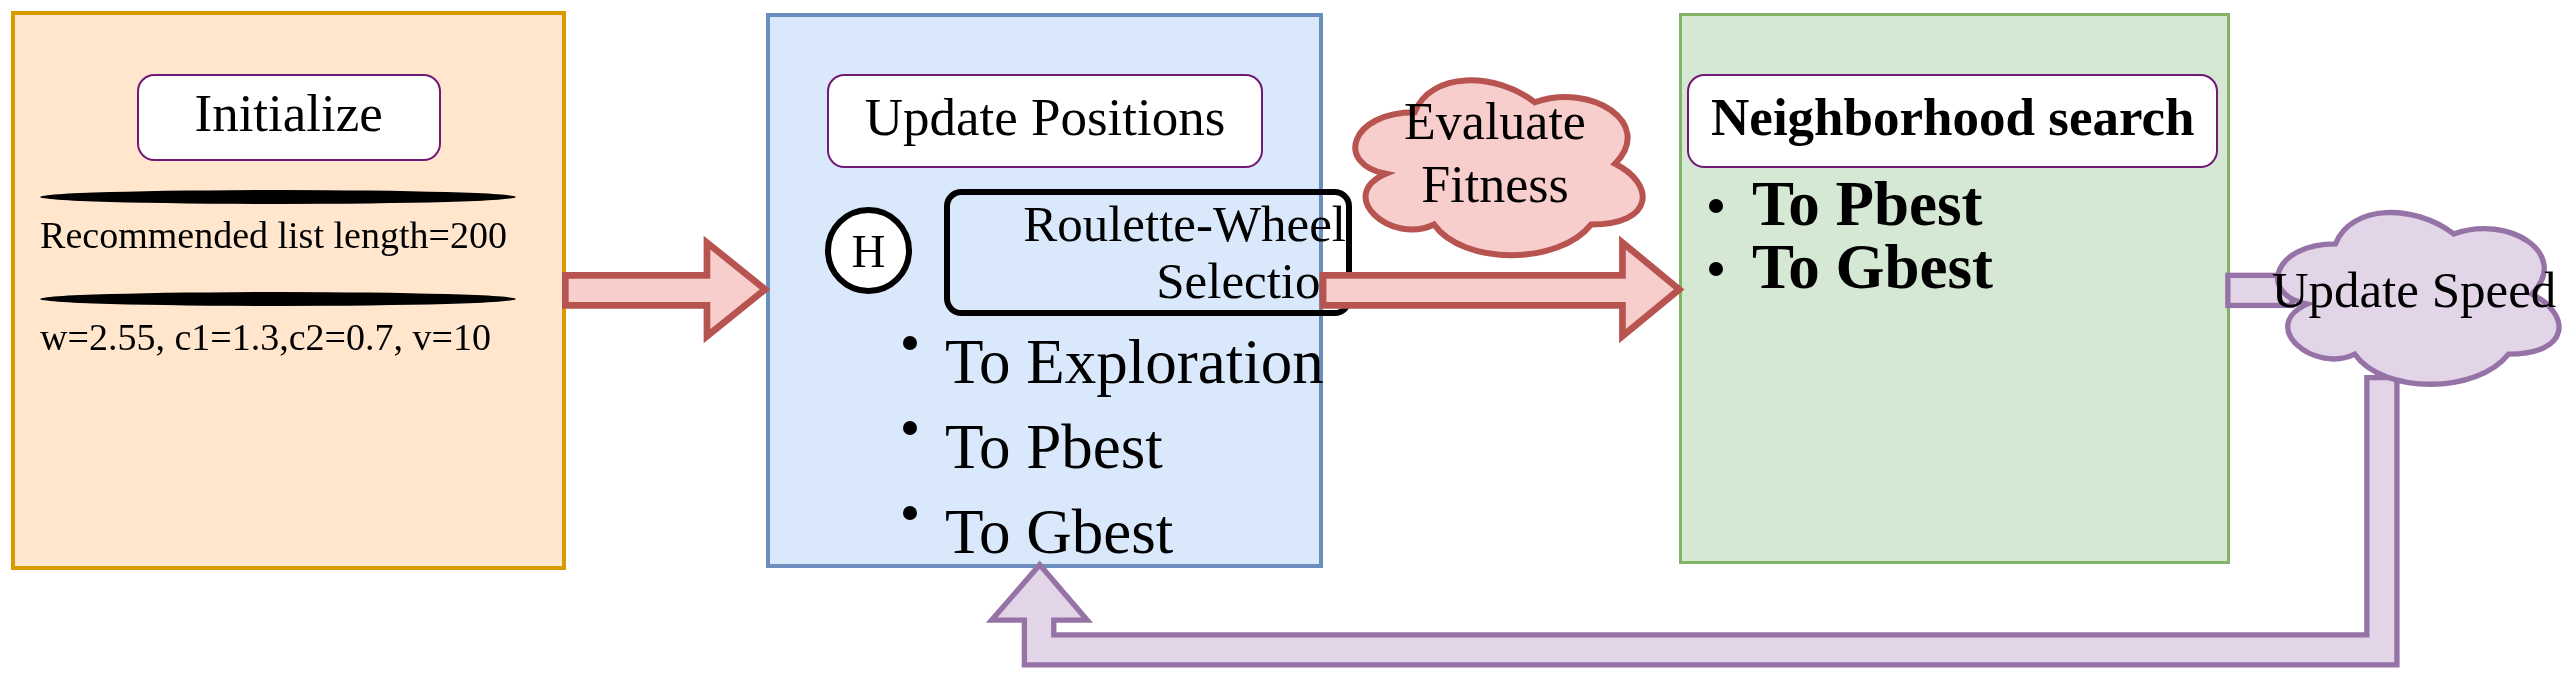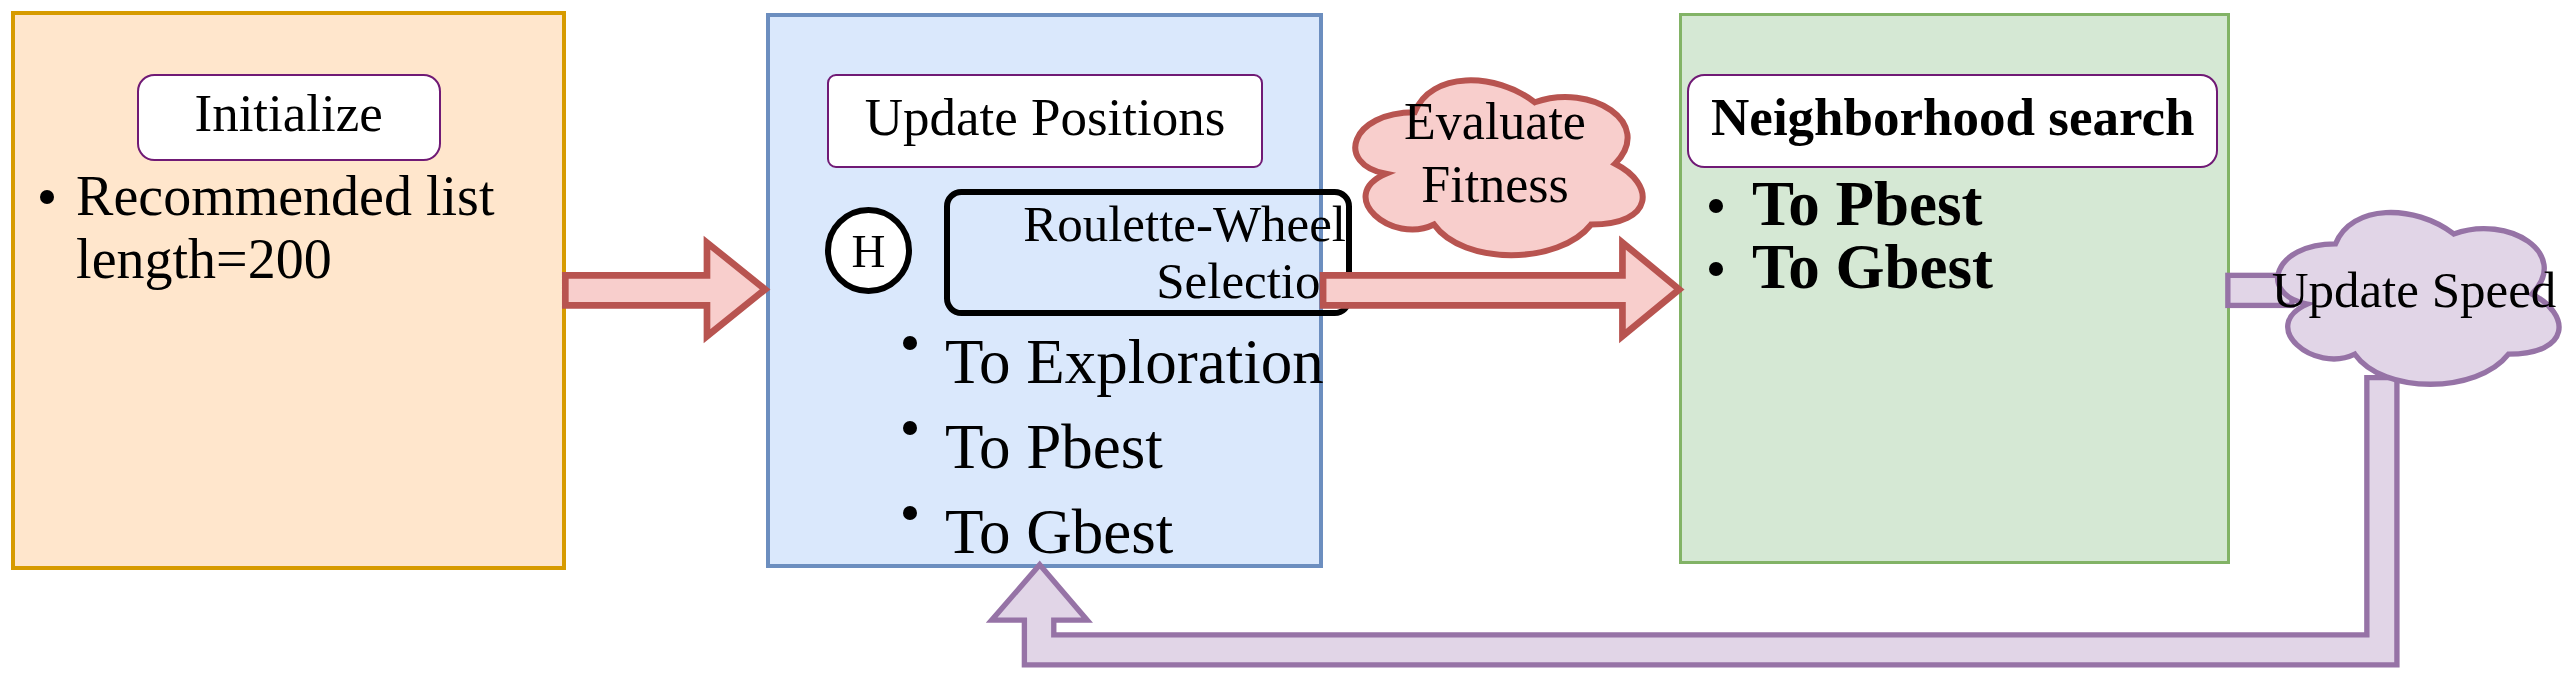"Update Positions" .t-blue { border-radius: 9px -> none }
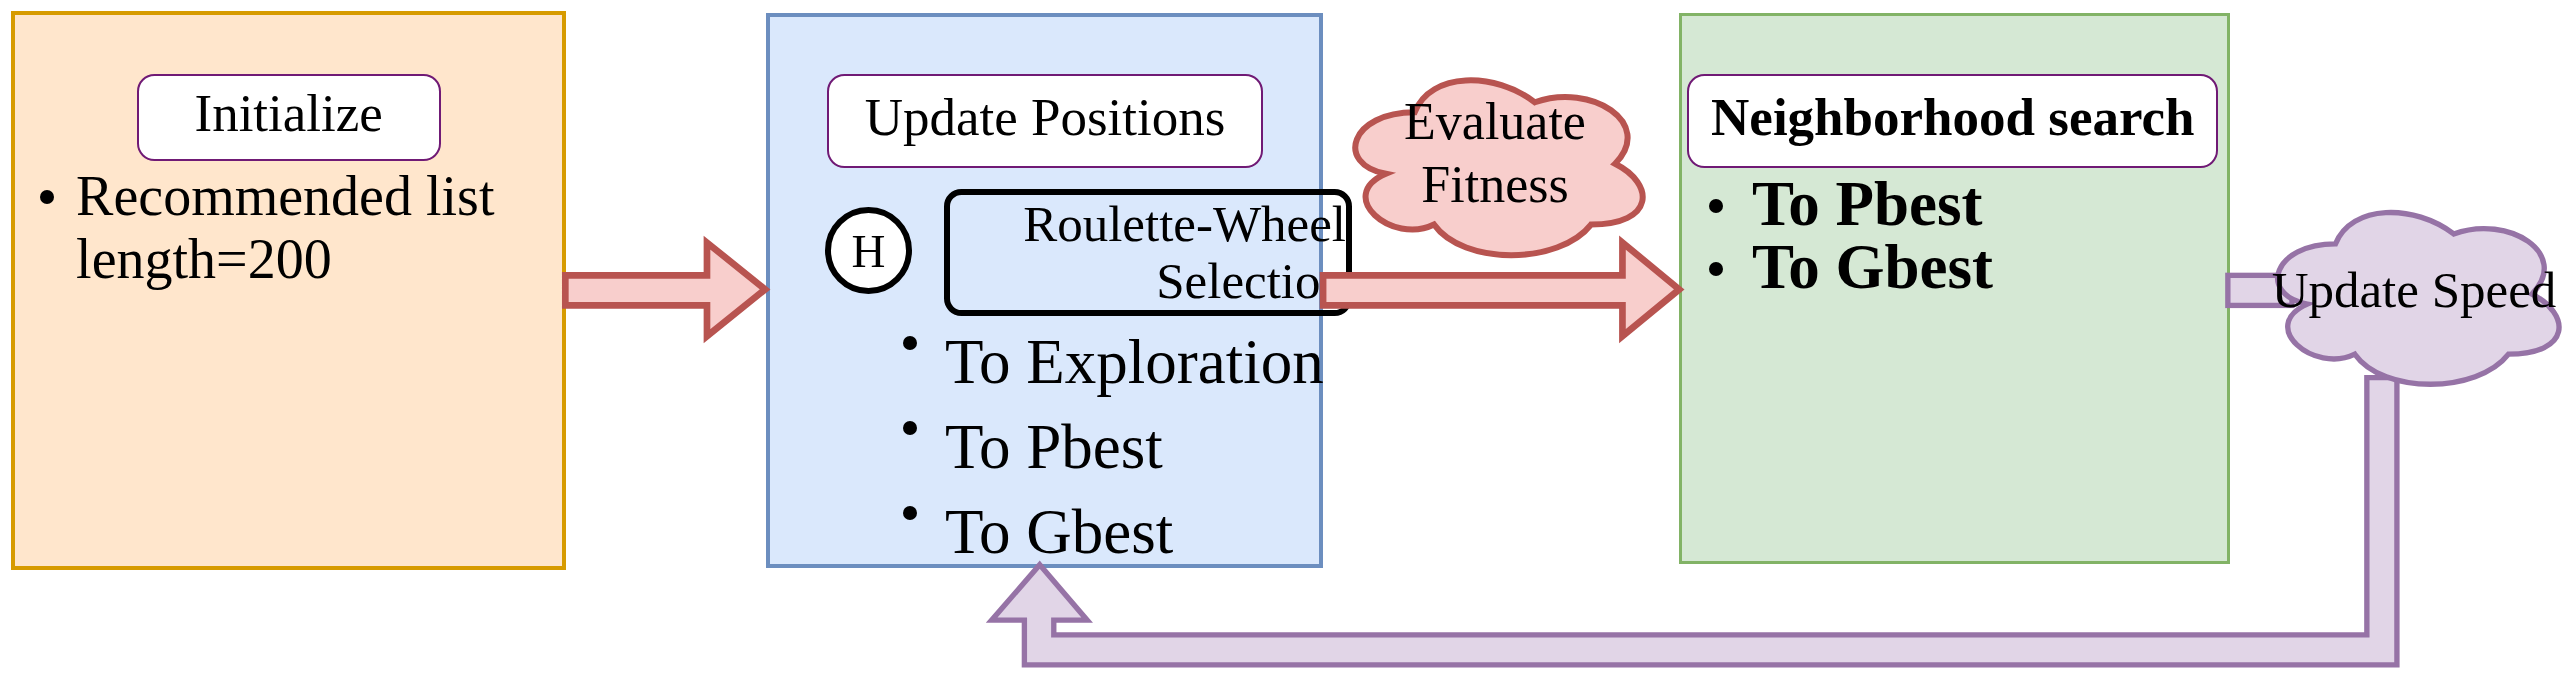"Recommended list length=200" .b-orange .bullet { flex-direction: none -> column; font-size: 56px -> 38px }
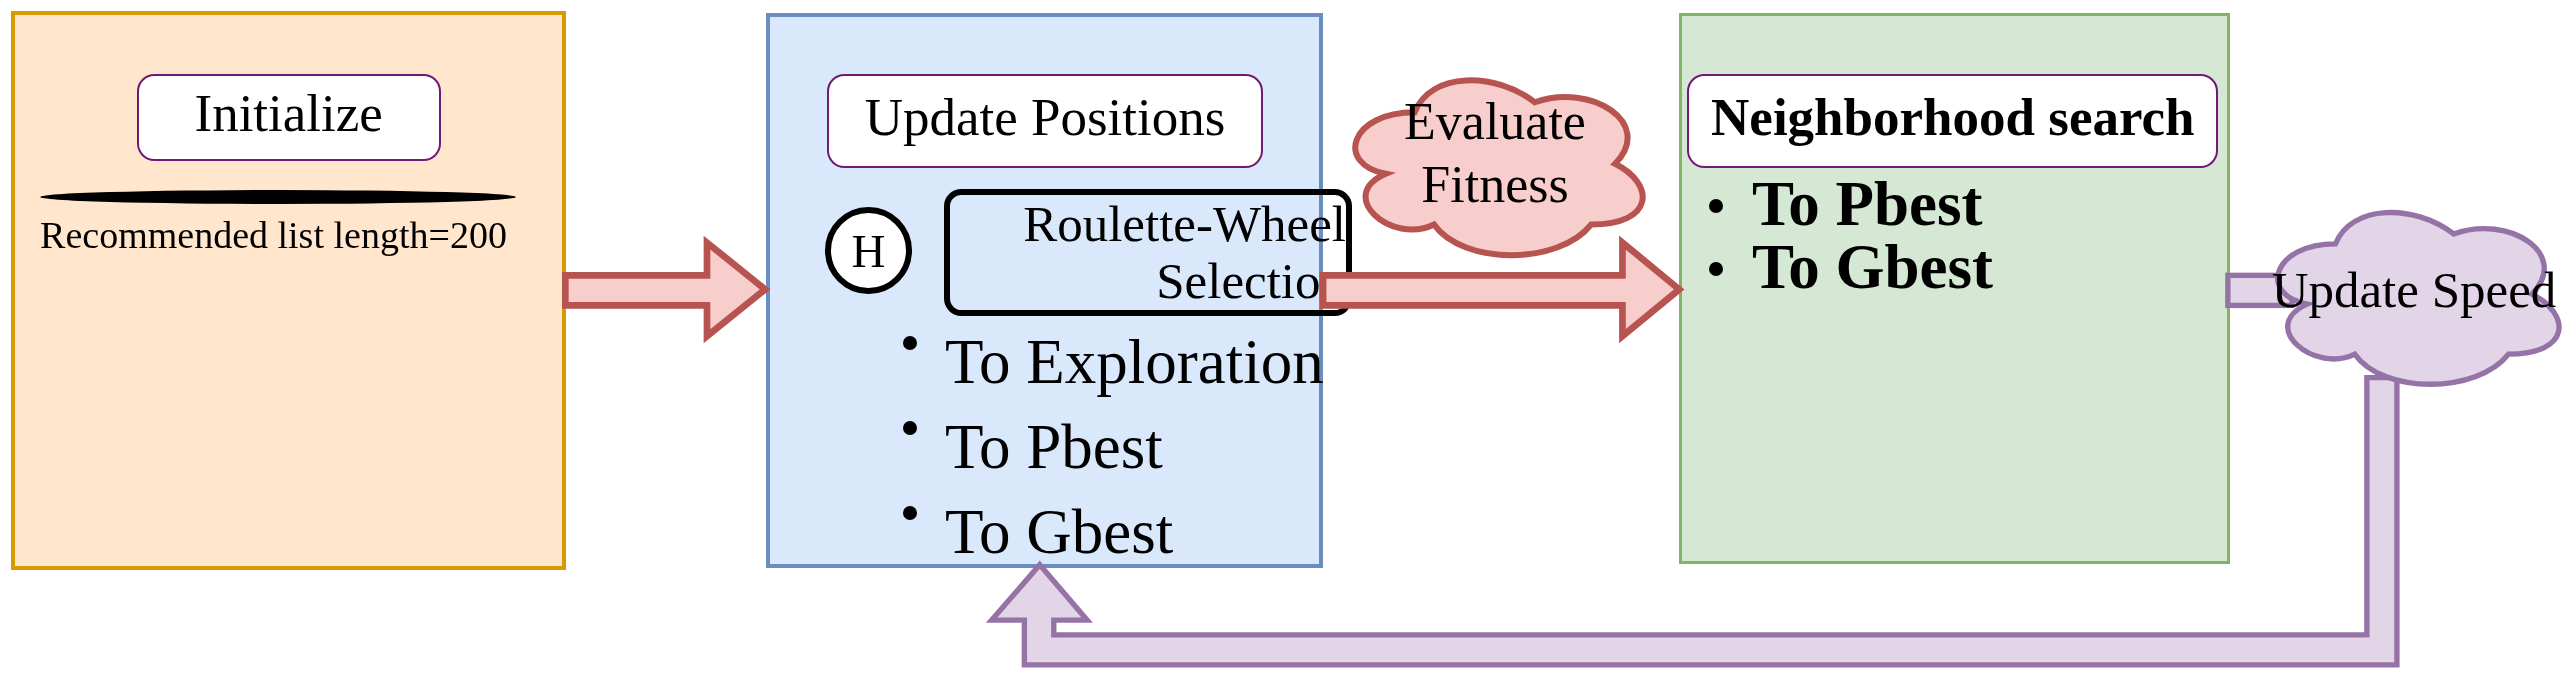"w=2.55, c1=1.3,c2=0.7, v=10" div.bullet { html: none -> <div> <span></span> <span>w=2.55, c1=1.3,c2=0.7, v=10</span> </div> }
